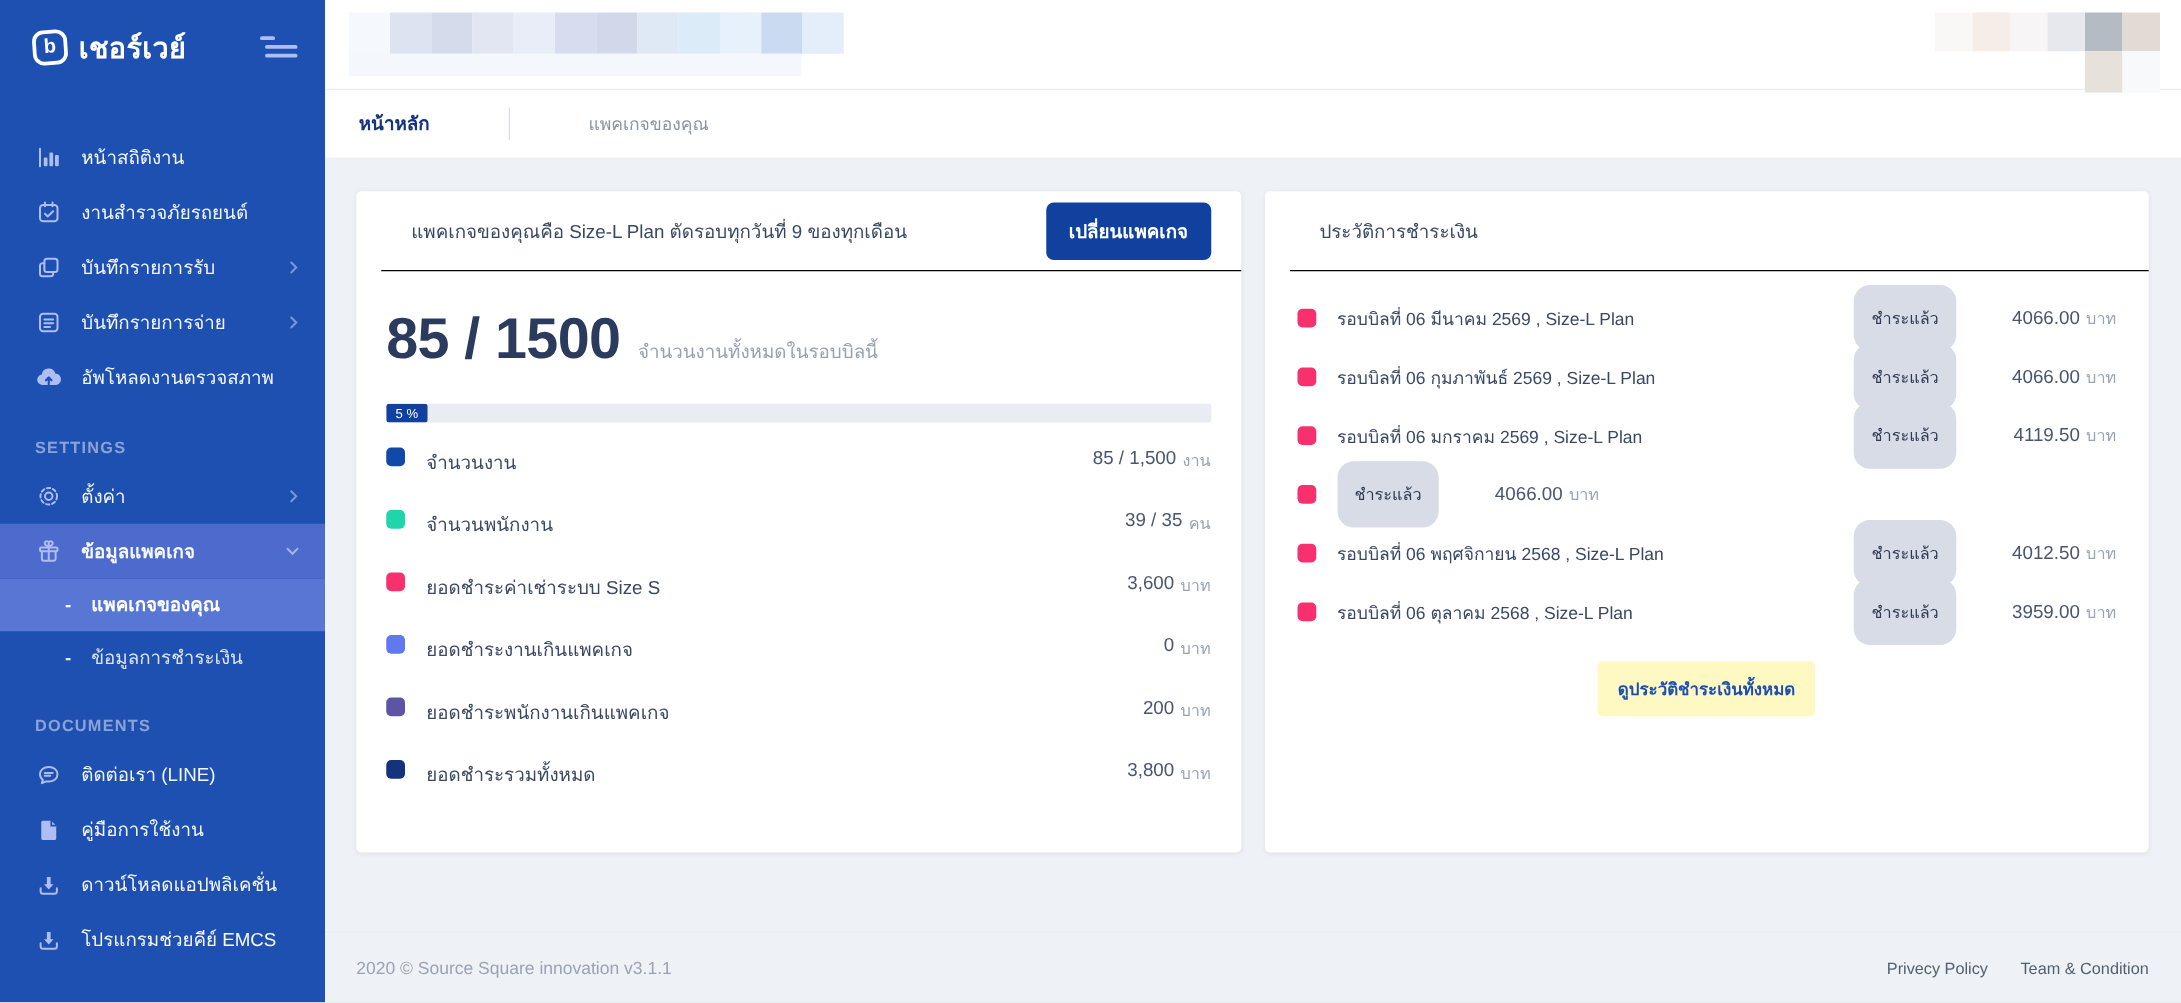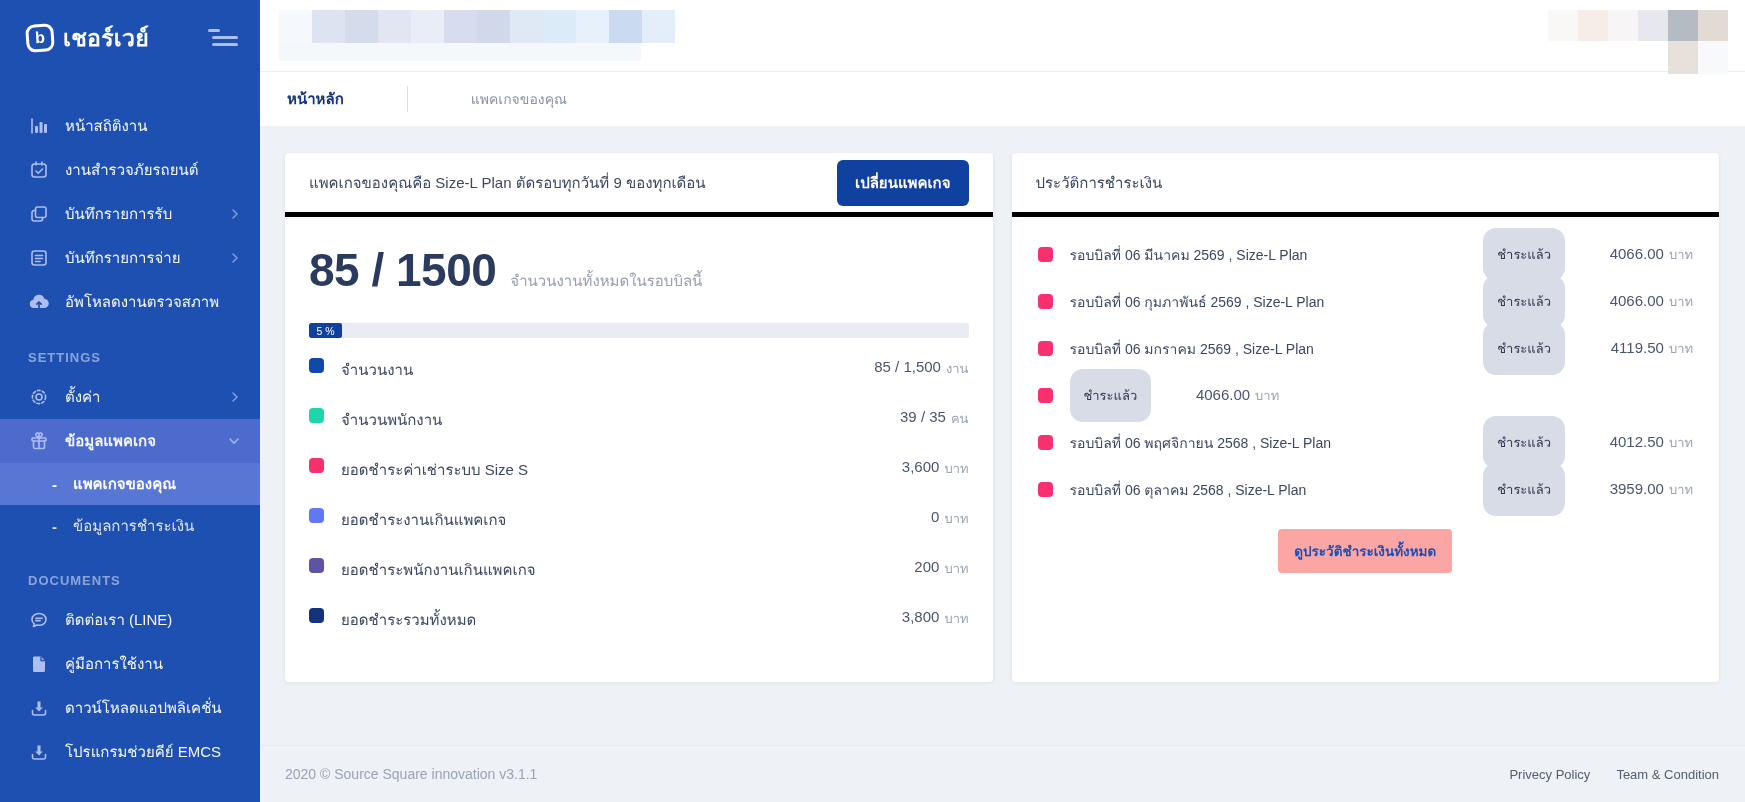"แพคเกจของคุณคือ Size-L Plan" .card-head { border-bottom: 5px solid #000000 -> 1px solid #000000; margin-left: none -> 20px }
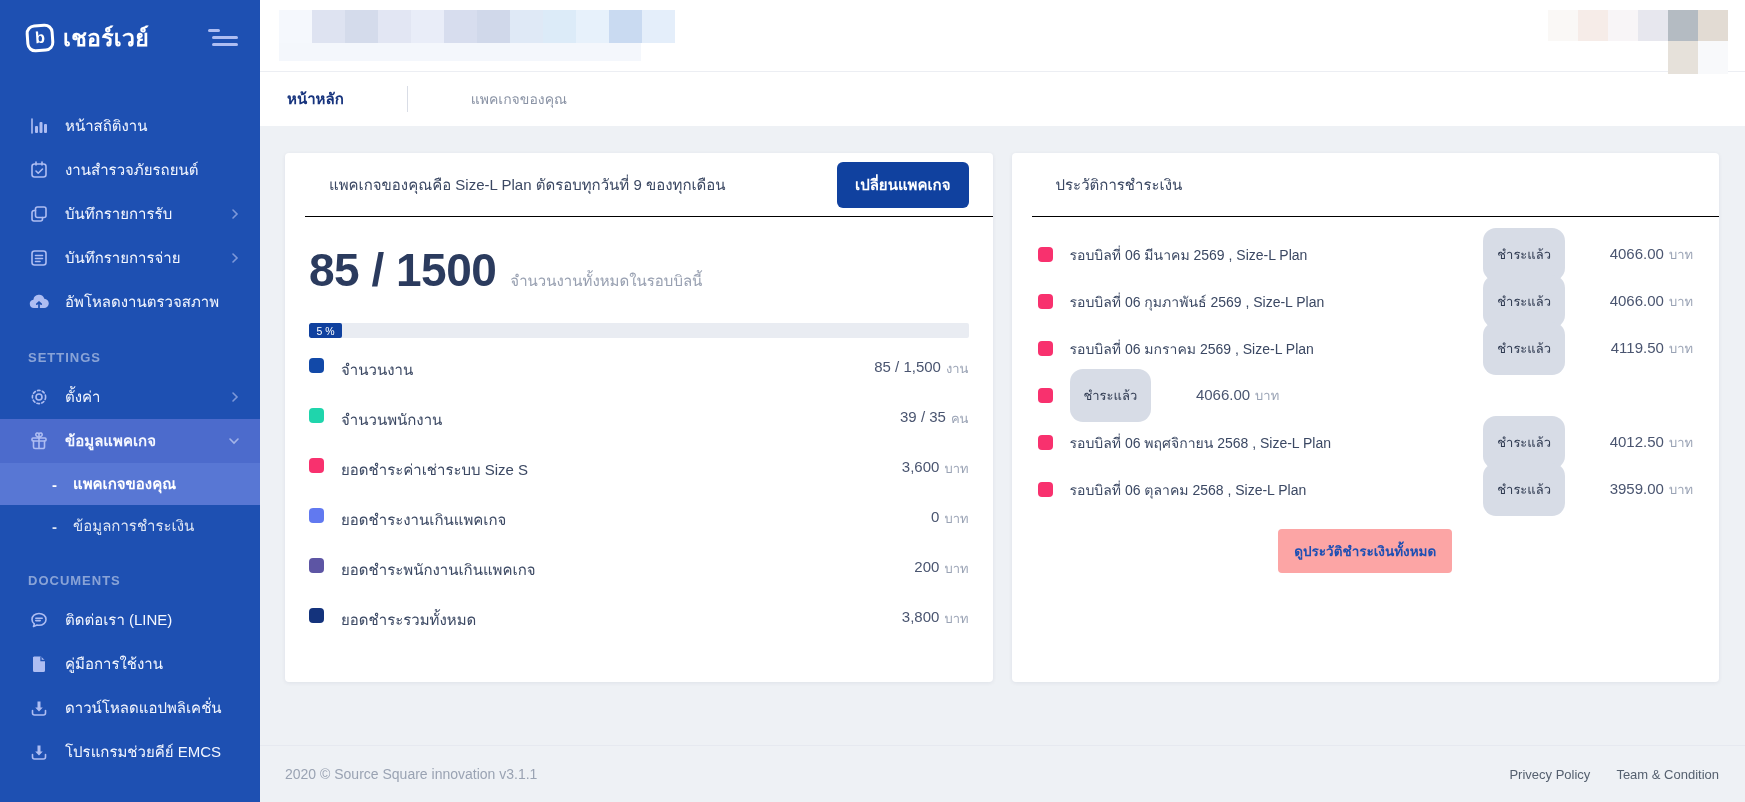"ดูประวัติชำระเงินทั้งหมด" .btn-soft { background: #fca5a5 -> #fef9c3 }
